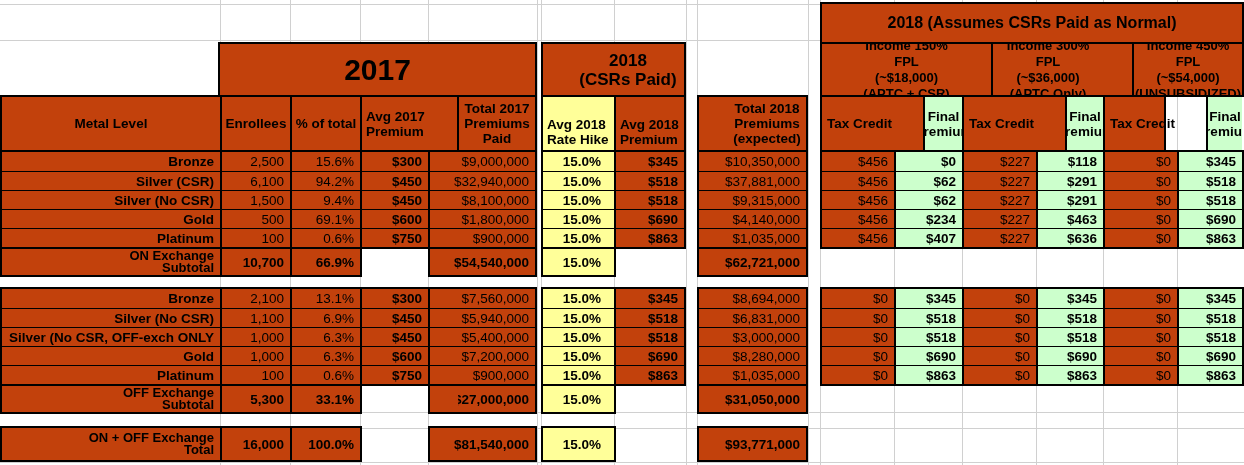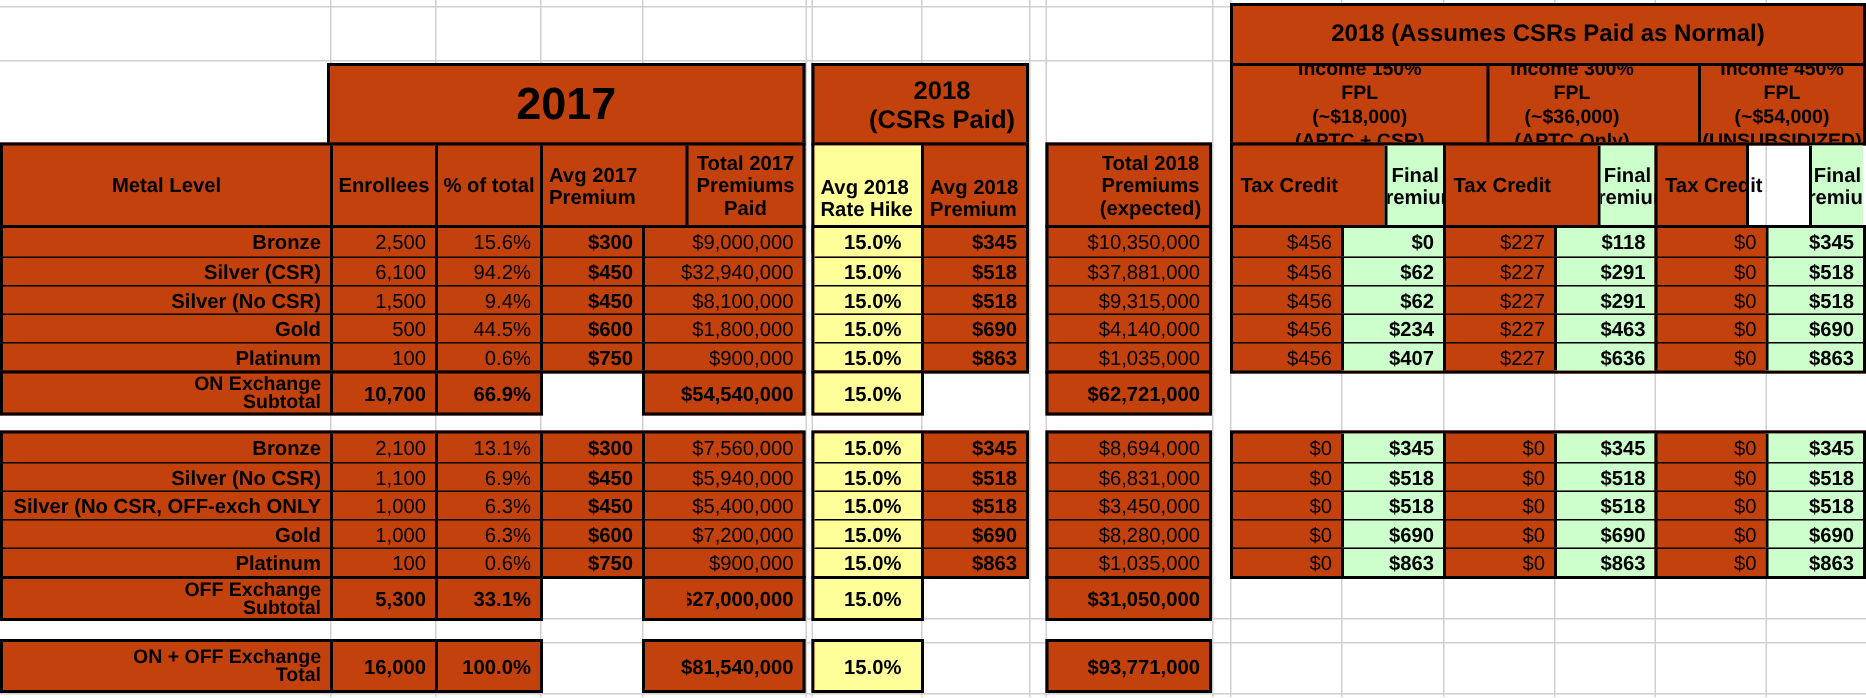"44.5%" div { text: 44.5% -> 69.1% }
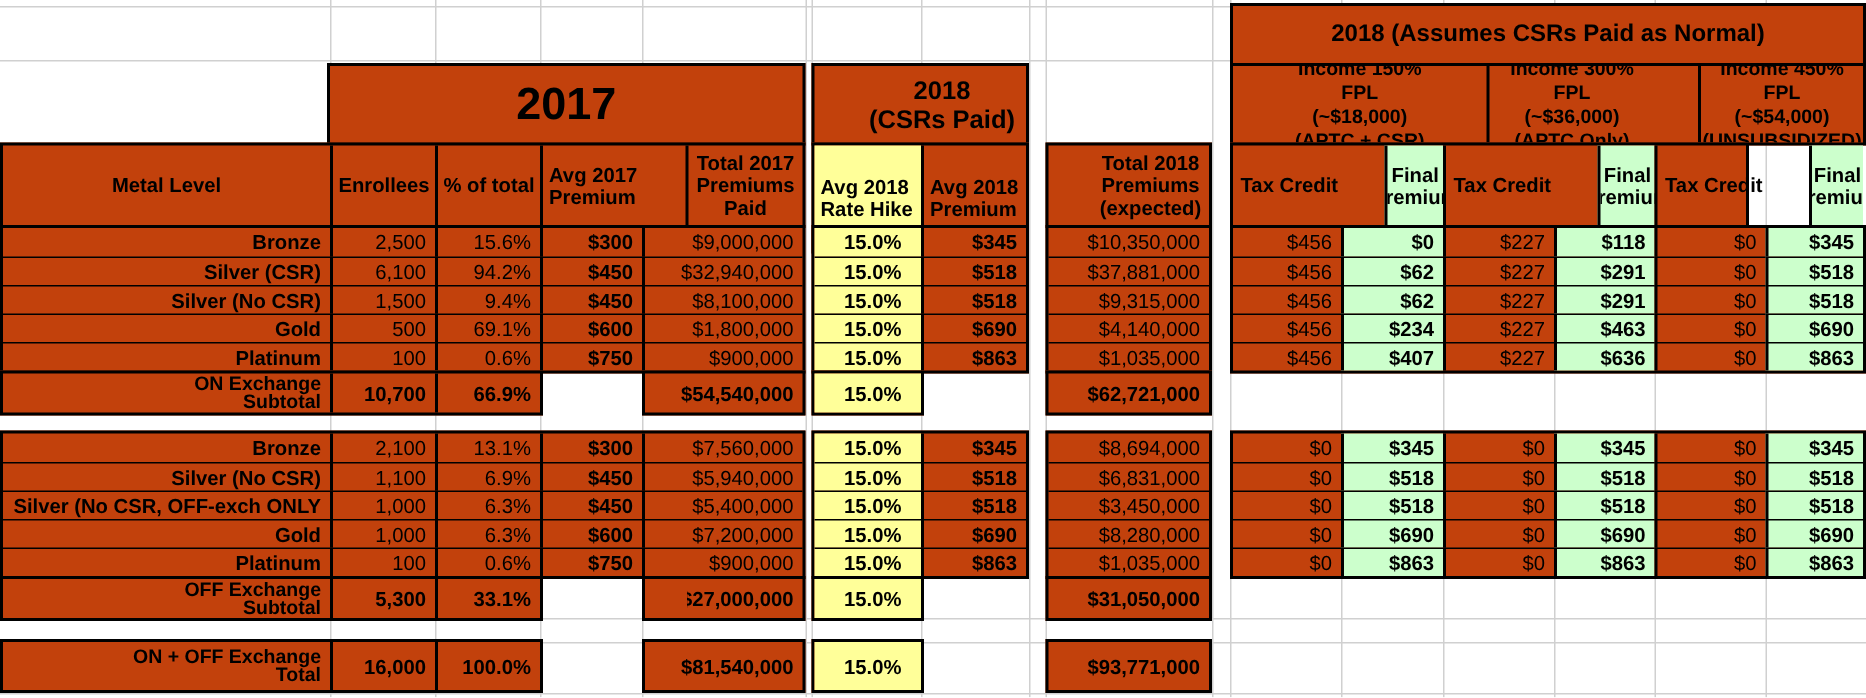"$3,450,000" div.nbl { text: $3,450,000 -> $3,000,000 }
